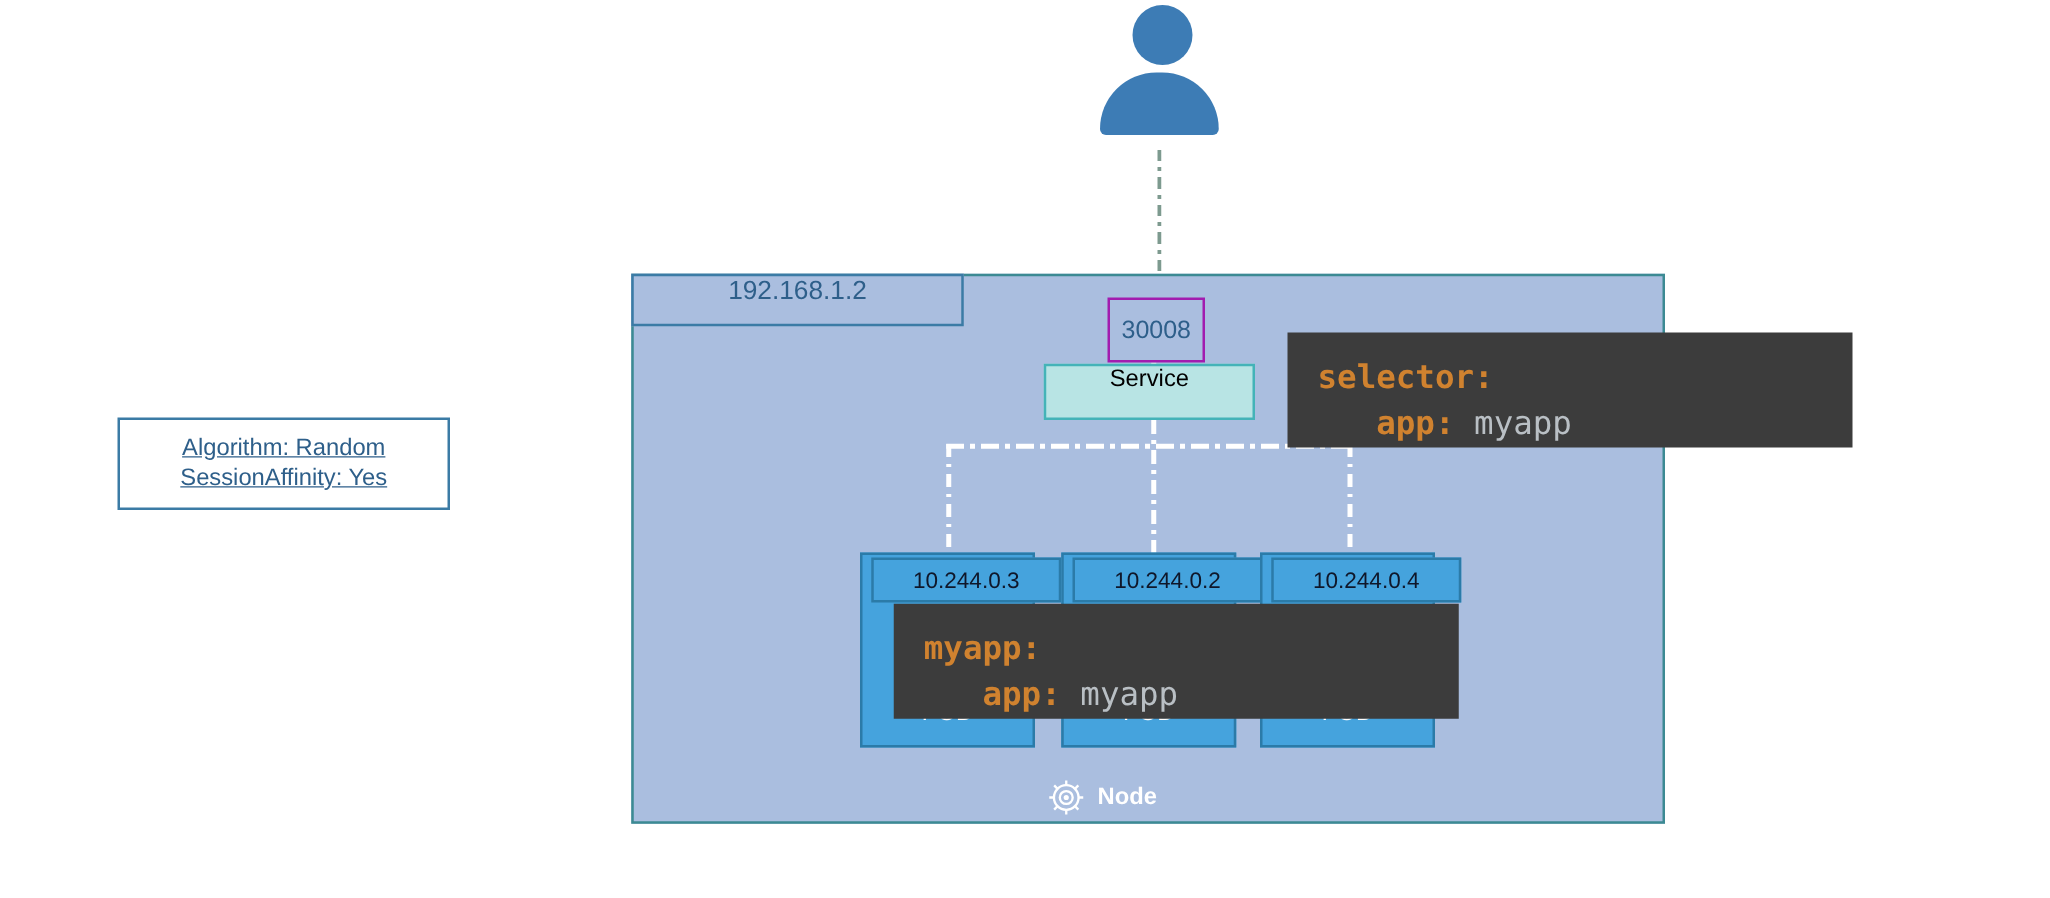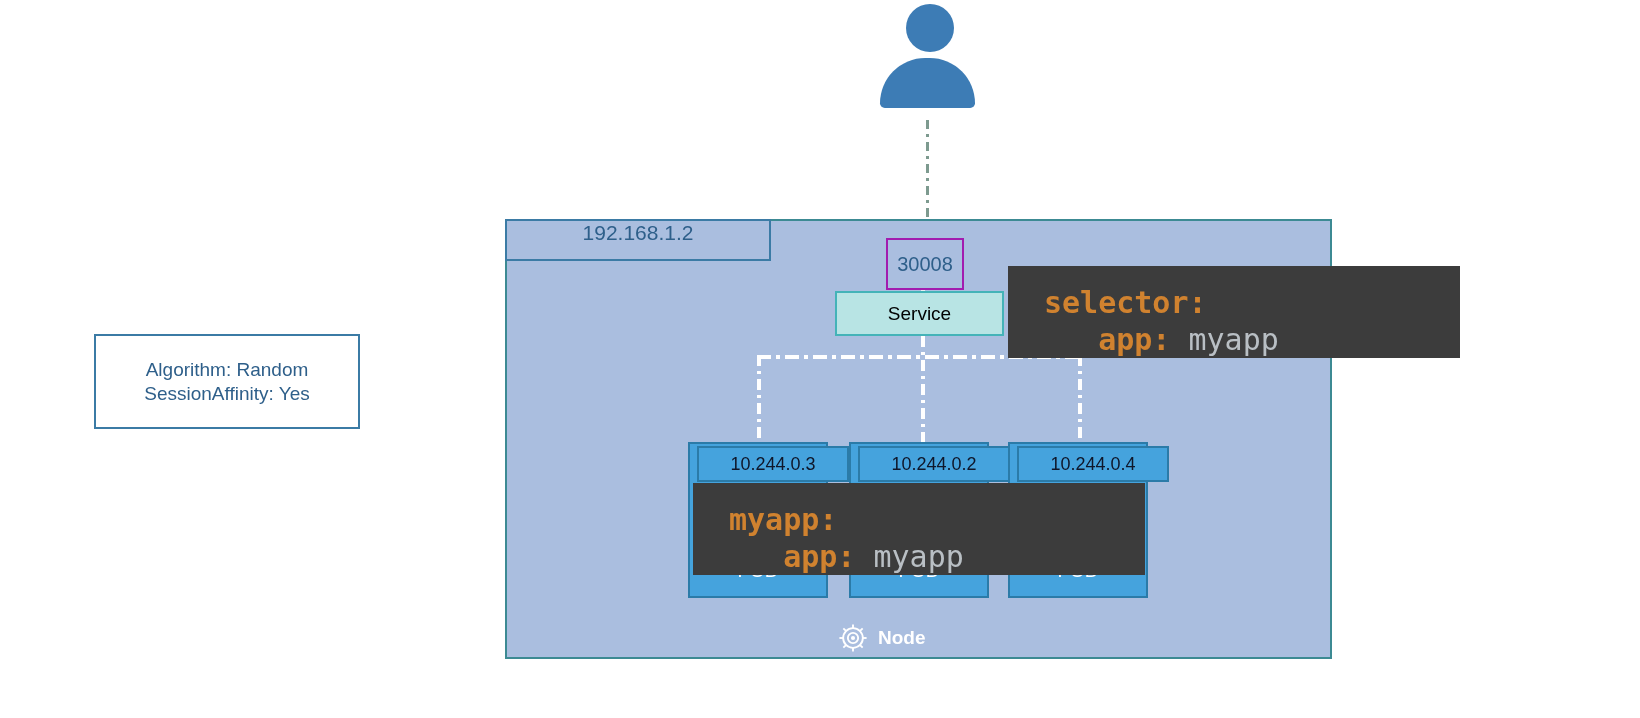"Service" .service { align-items: center -> none }
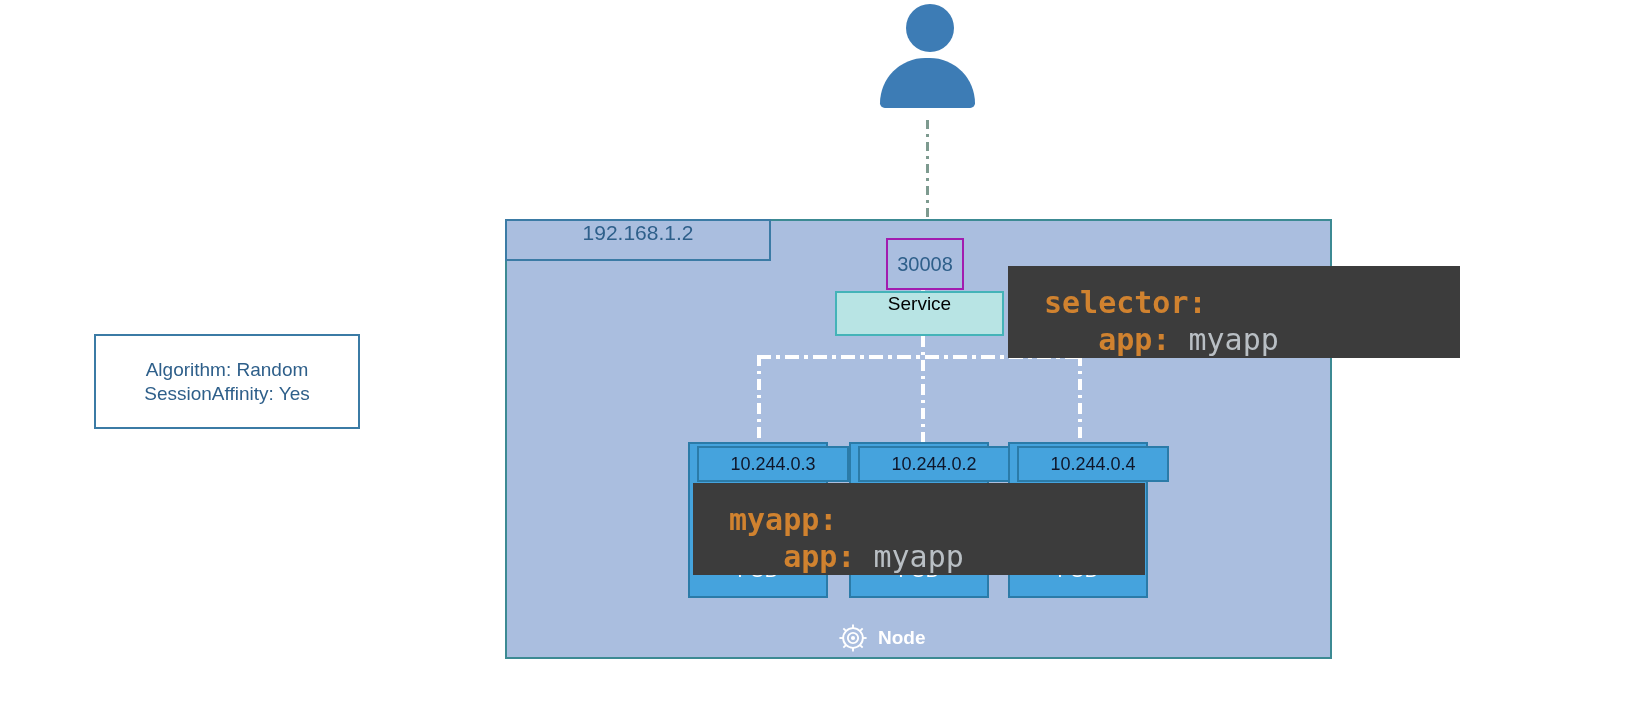"selector: app: myapp" .code { font-size: 30px -> 26px; margin-left: none -> 22px; padding: 18px 36px -> 18px 24px }
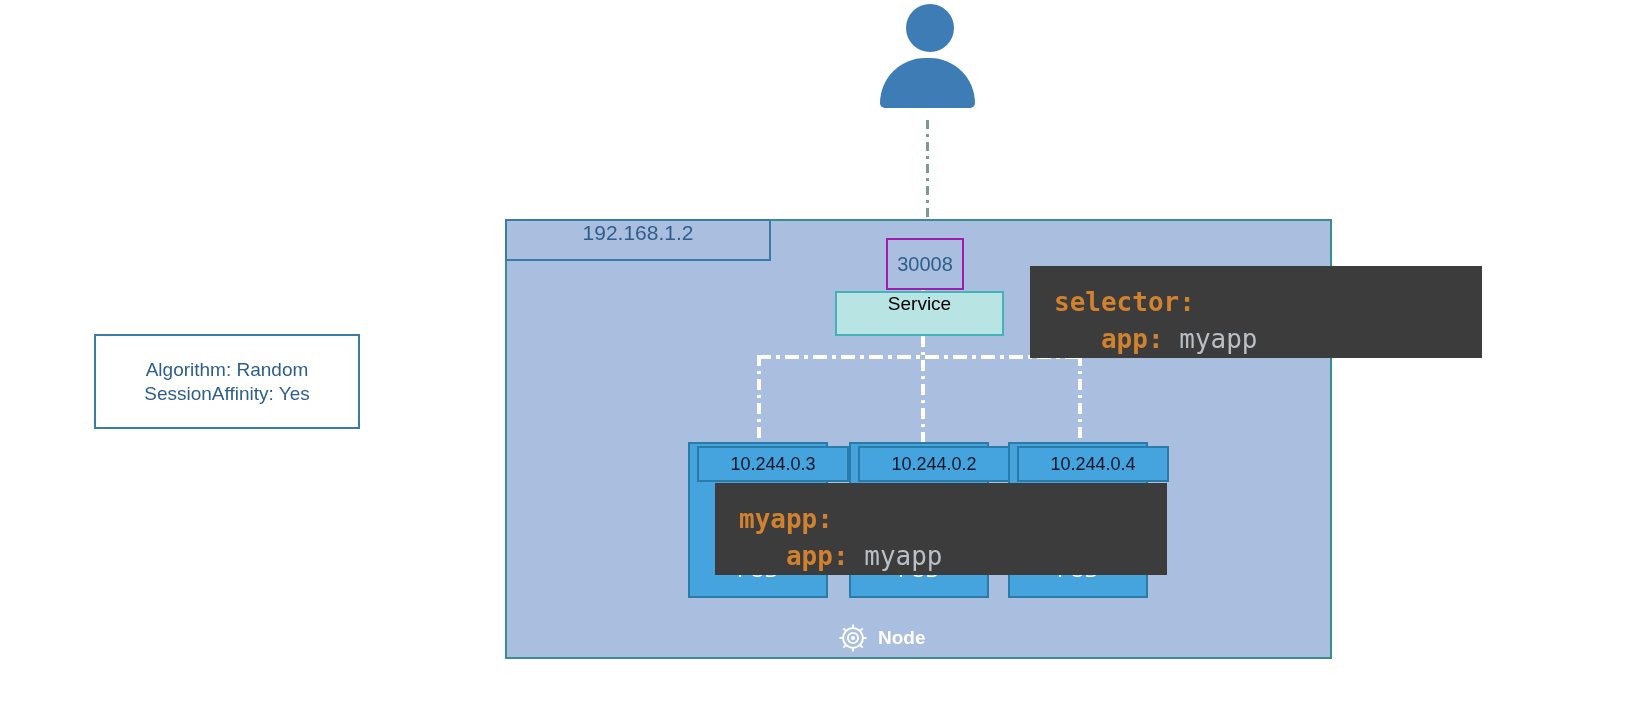"Algorithm: Random" .algo { height: 95px -> 74px; text-decoration: none -> underline }
